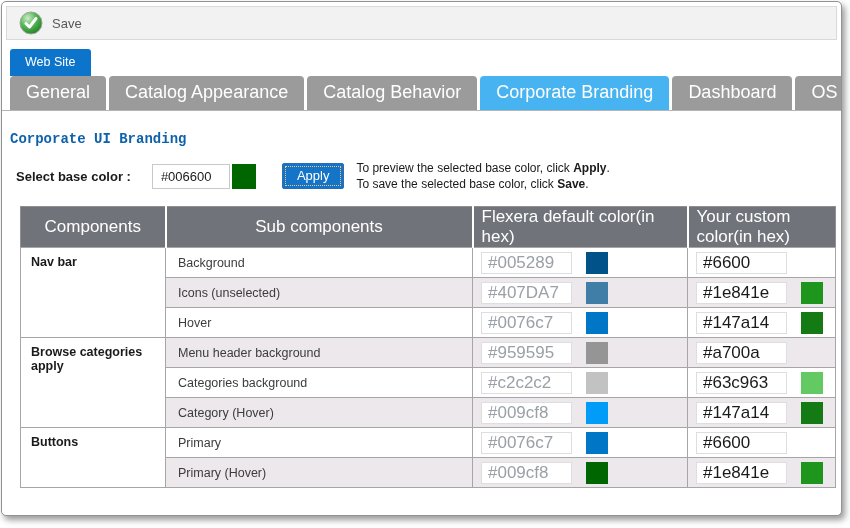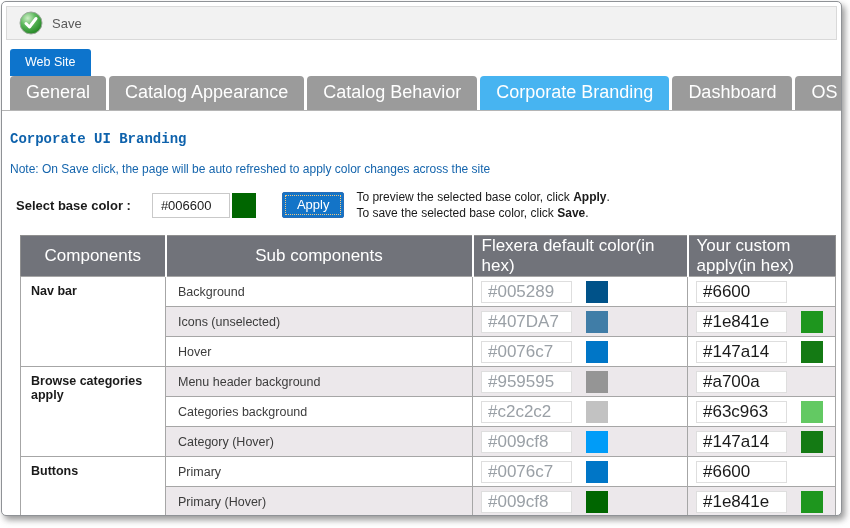"Note: On Save click, the" div.note { html: <div>Note: On Save click, the page will be auto refreshed to apply color changes across the site</div> -> none }
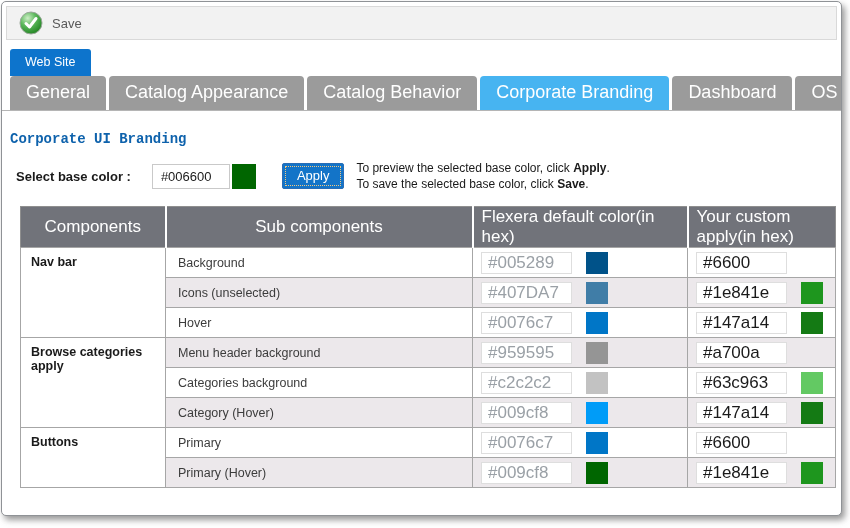"Your custom apply(in hex)" th.left { text: apply -> color }
